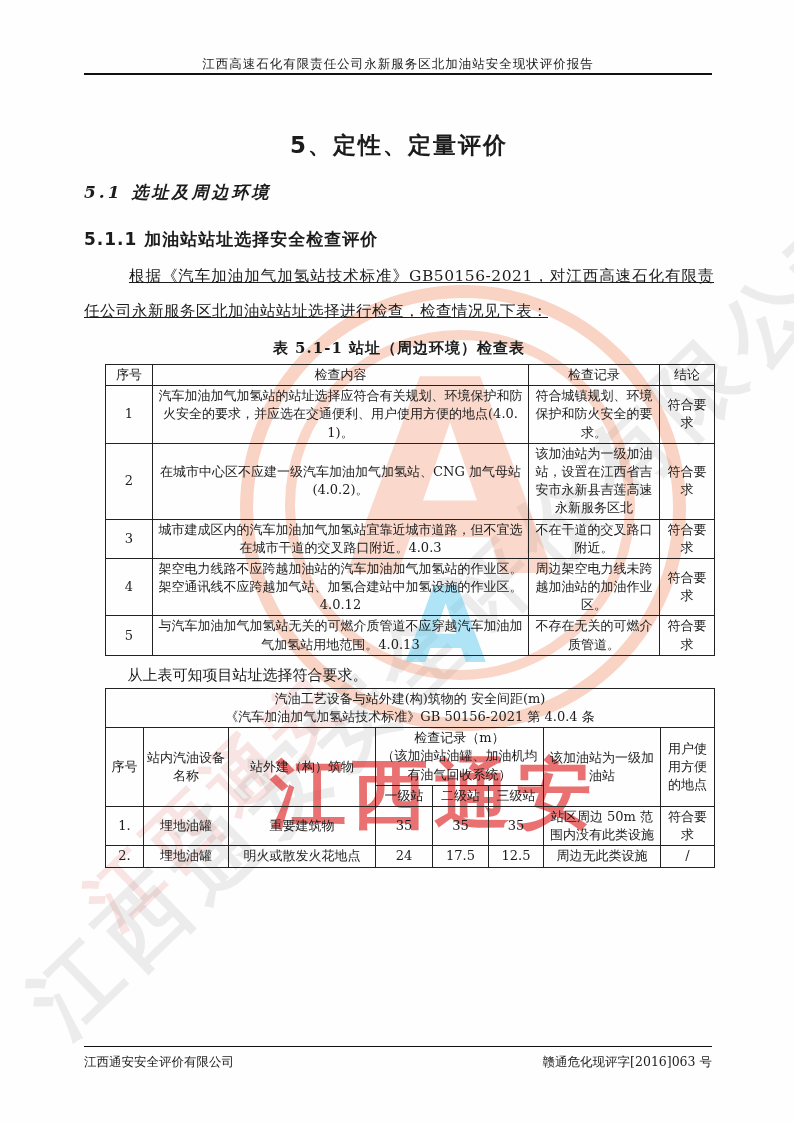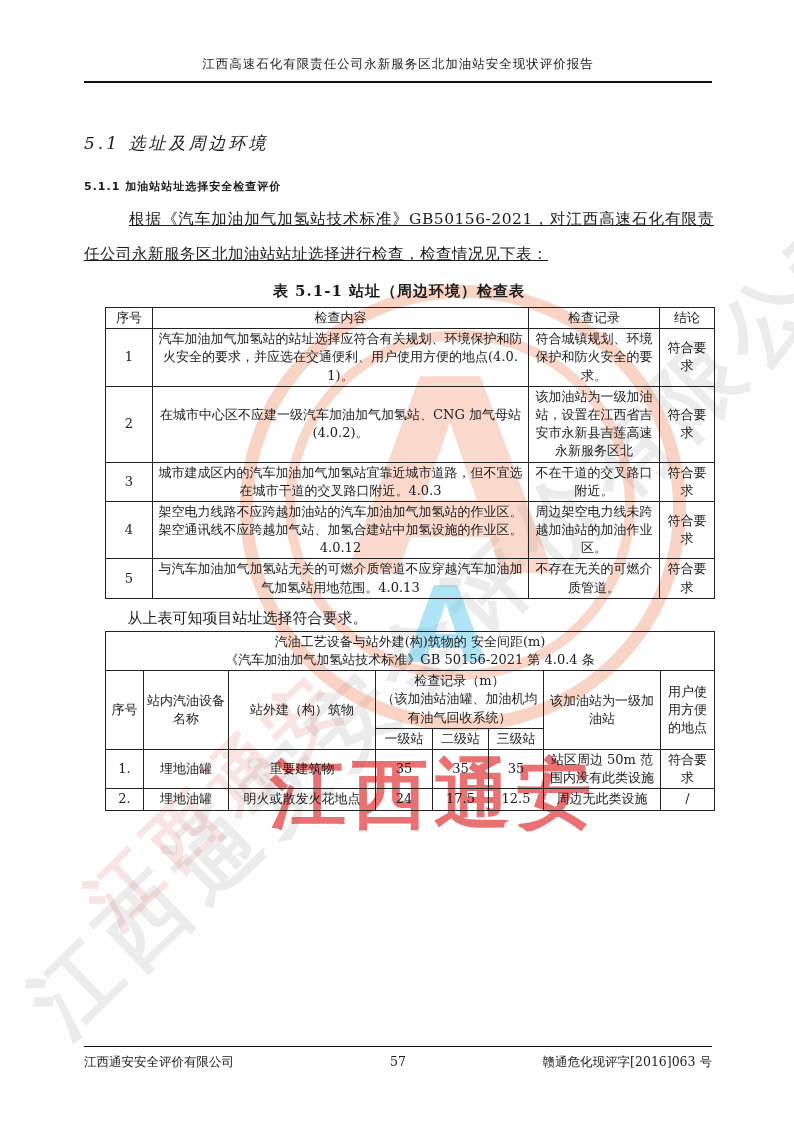"江西高速石化有限责任公司永新服务区北加油站安全现状评价报告" .doc-header { padding-bottom: 8px -> 0 }
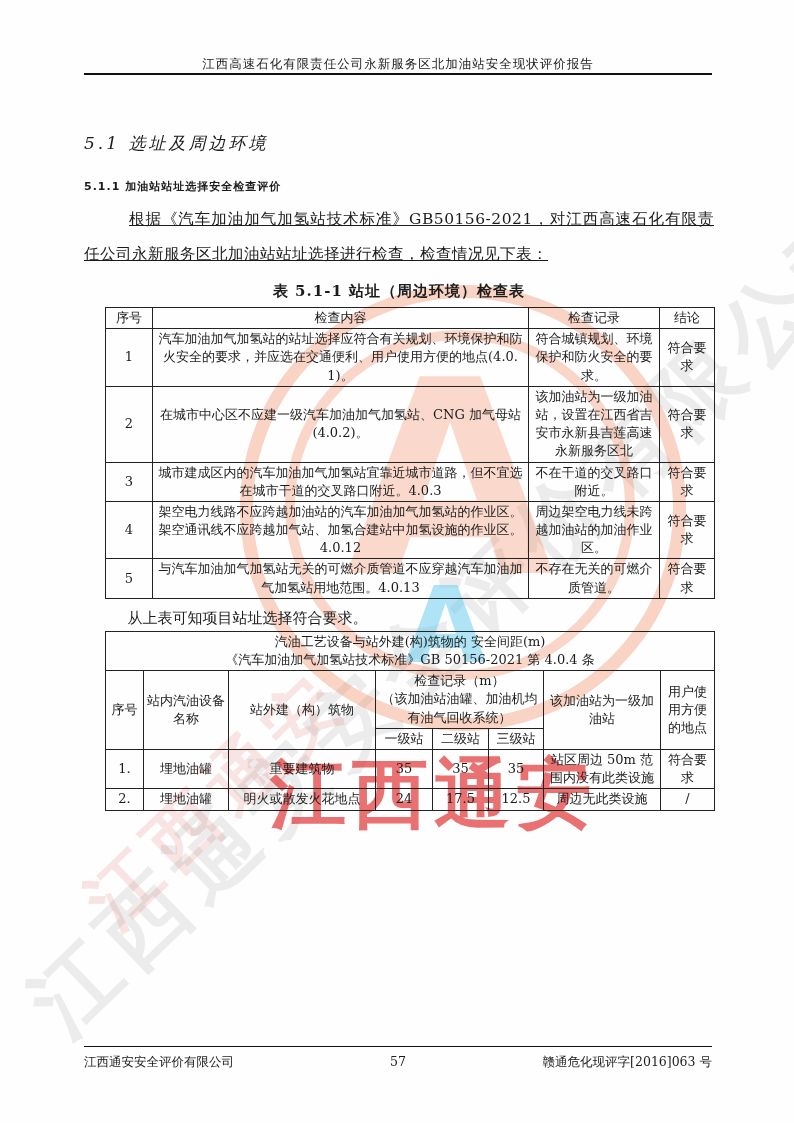"5、定性、定量评价" div.h1 { html: none -> <div>5、定性、定量评价</div> }
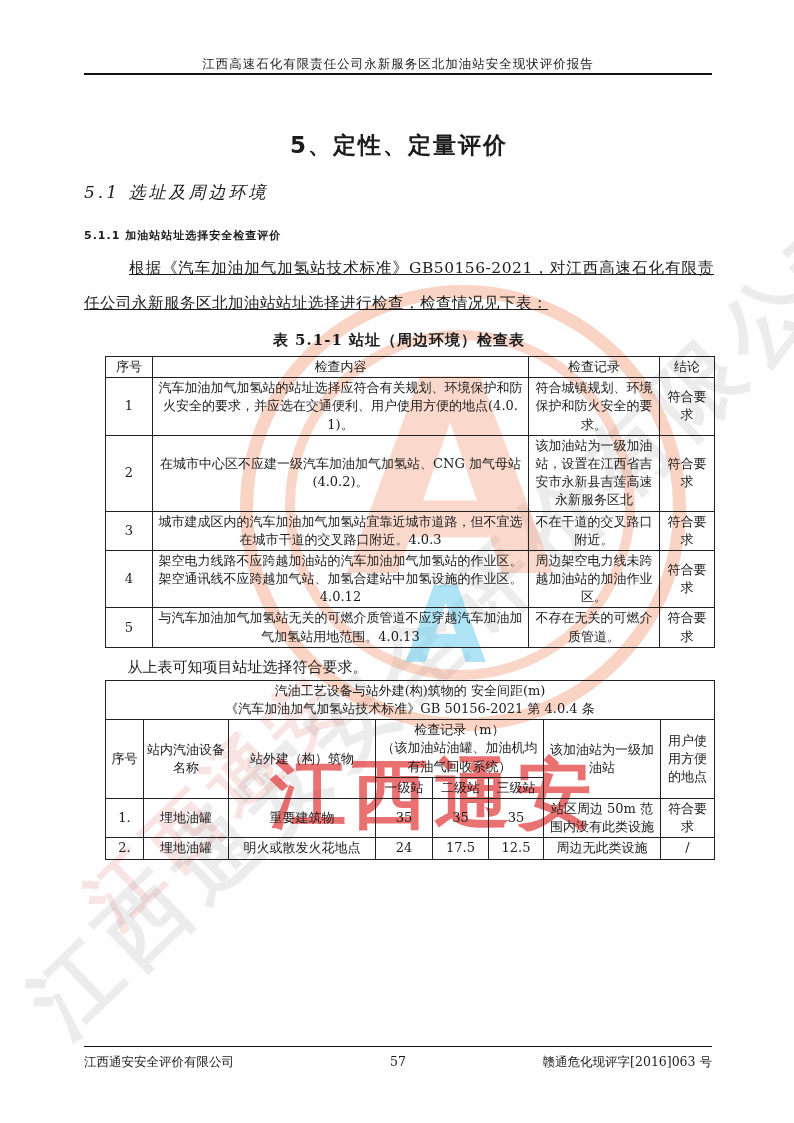"5.1 选址及周边环境" .h2 { font-weight: normal -> bold }
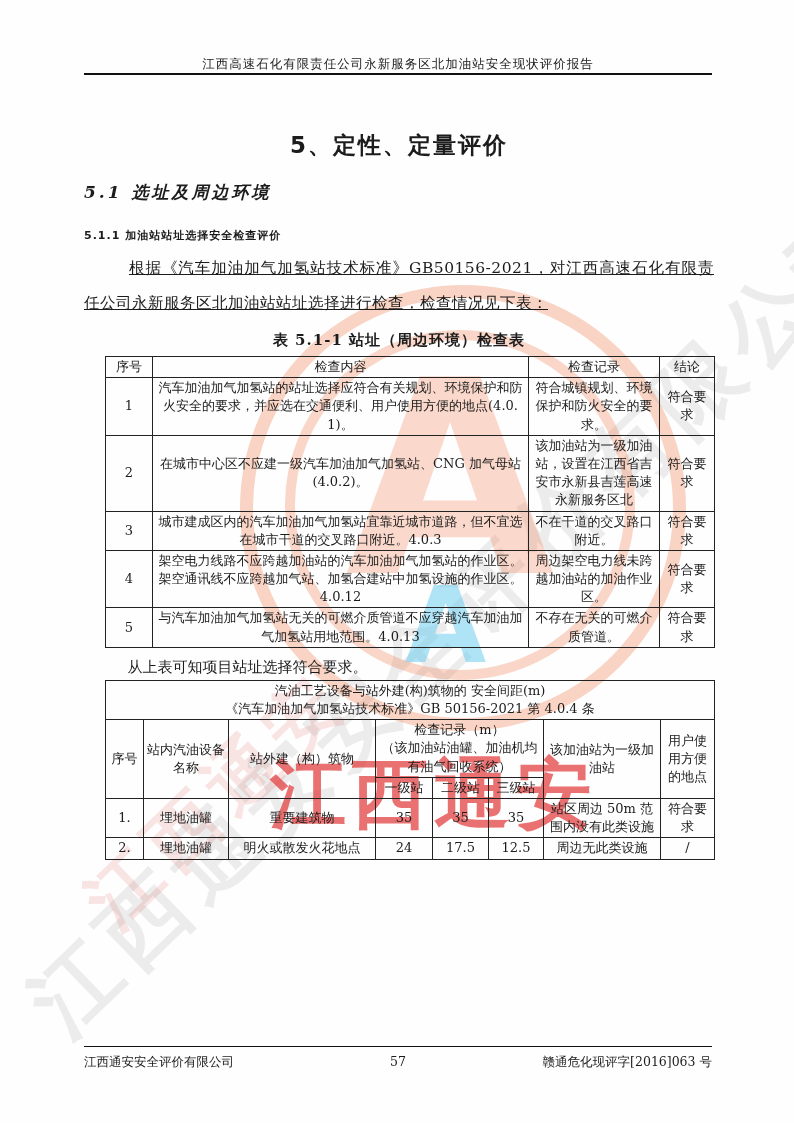"5.1.1 加油站站址选择安全检查评价" .h3 { font-size: 11px -> 17px }
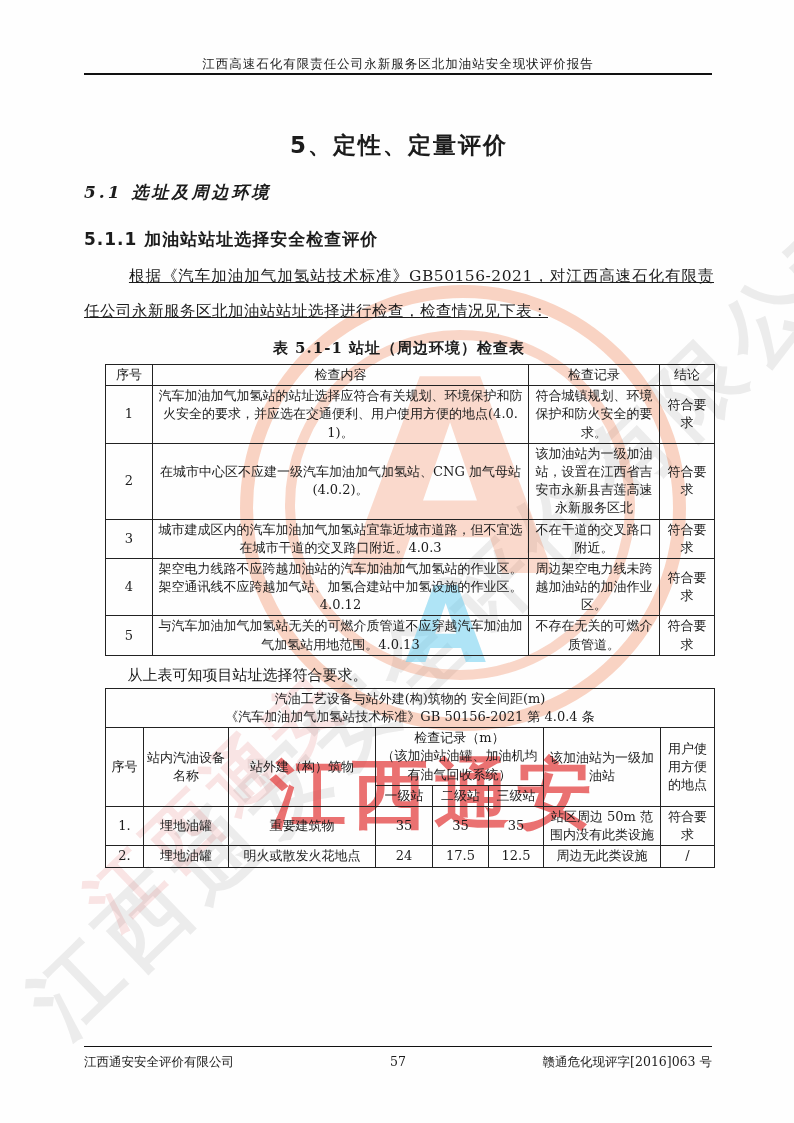"57" span.pg { html: <span>57</span> -> none }
